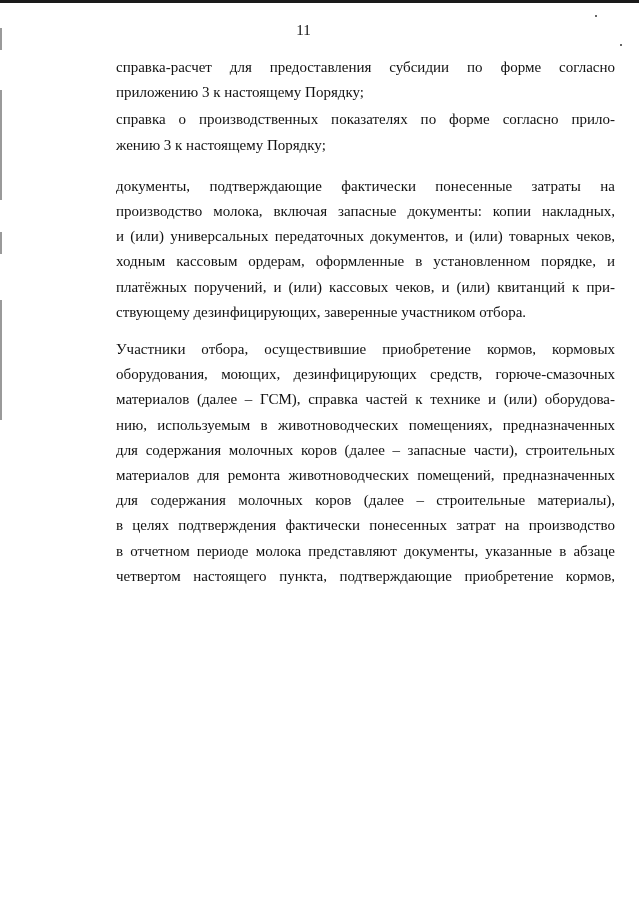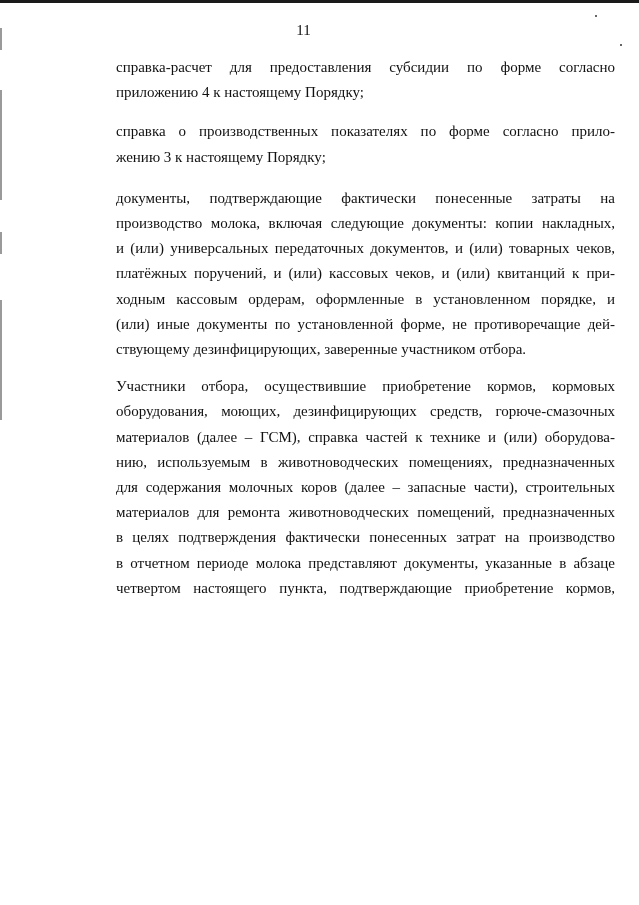"приложению 4 к настоящему Порядку;" span.line { text: 4 -> 3 }
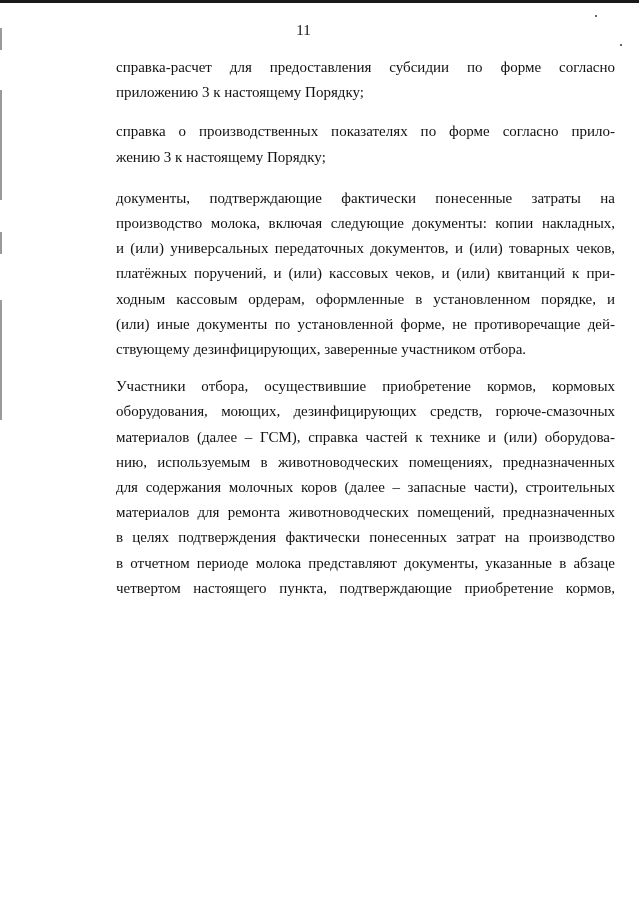"справка о производственных показателях" p.para { margin-top: 14px -> 2px }
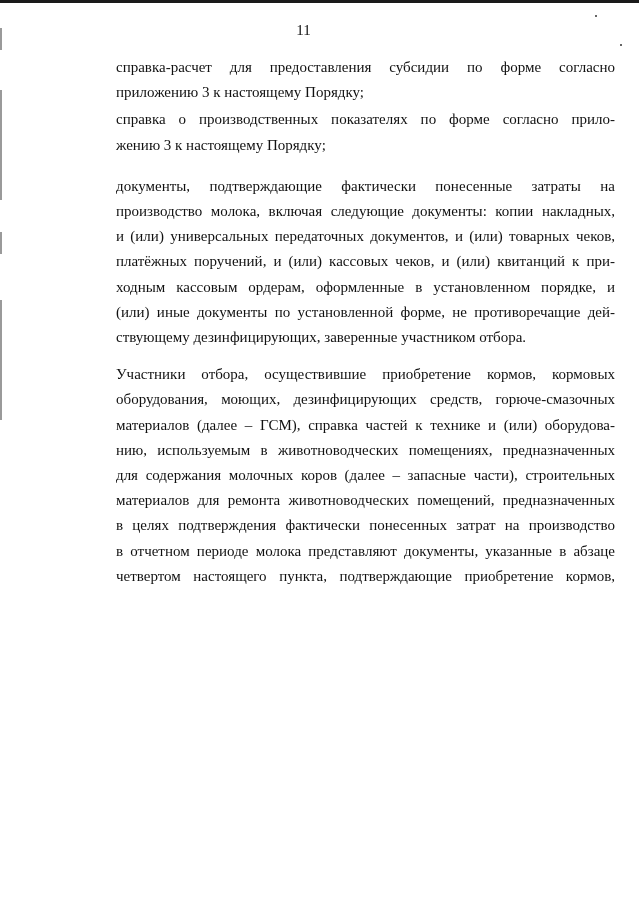"производство молока, включая следующие" span.line { text: следующие -> запасные }
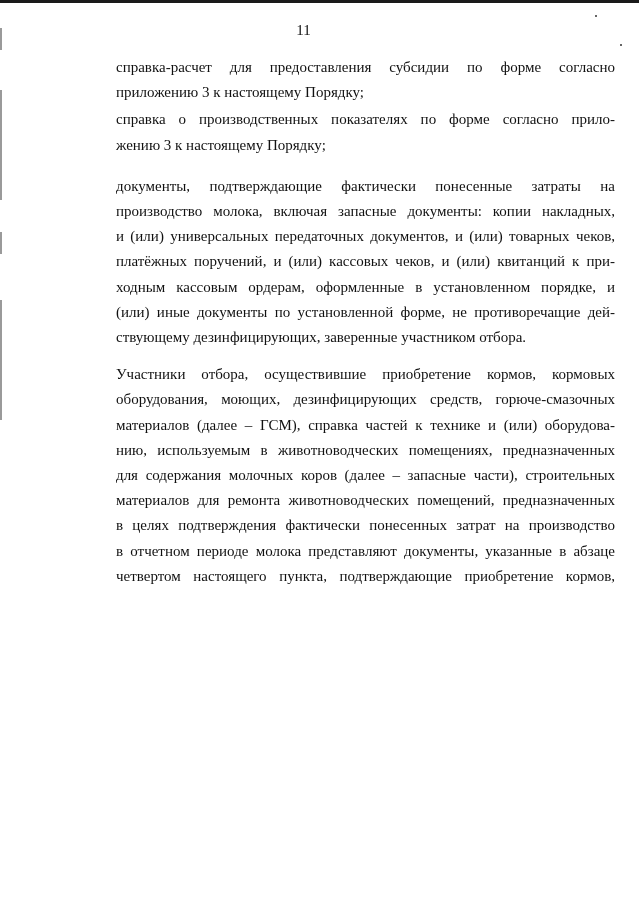"платёжных поручений, и (или) кассовых" span.line { order: before "ходным кассовым ордерам, оформленные в" -> after "ходным кассовым ордерам, оформленные в" }
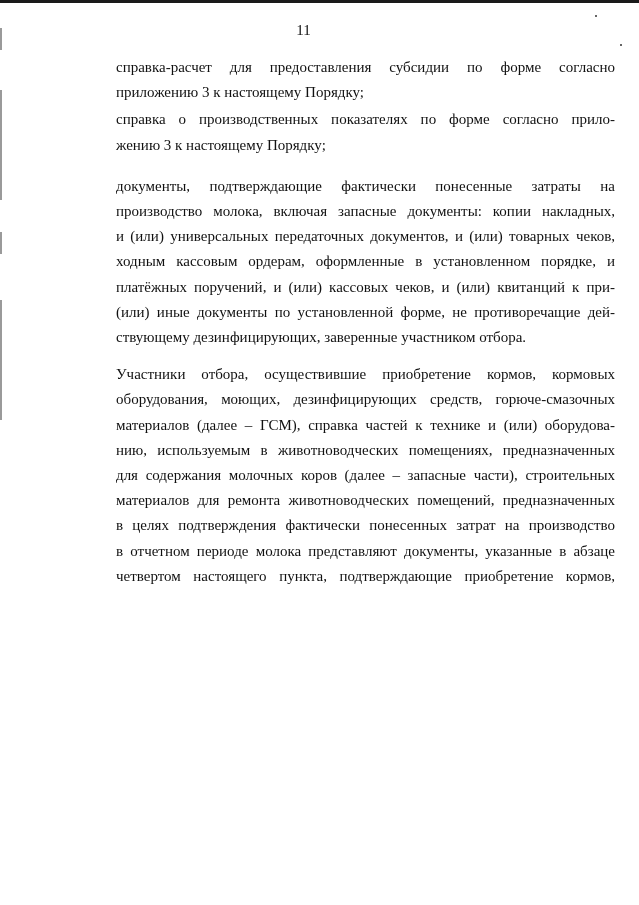"(или) иные документы по установленной" span.line { html: <span>(или) иные документы по установленной форме, не противоречащие дей-</span> -> none }
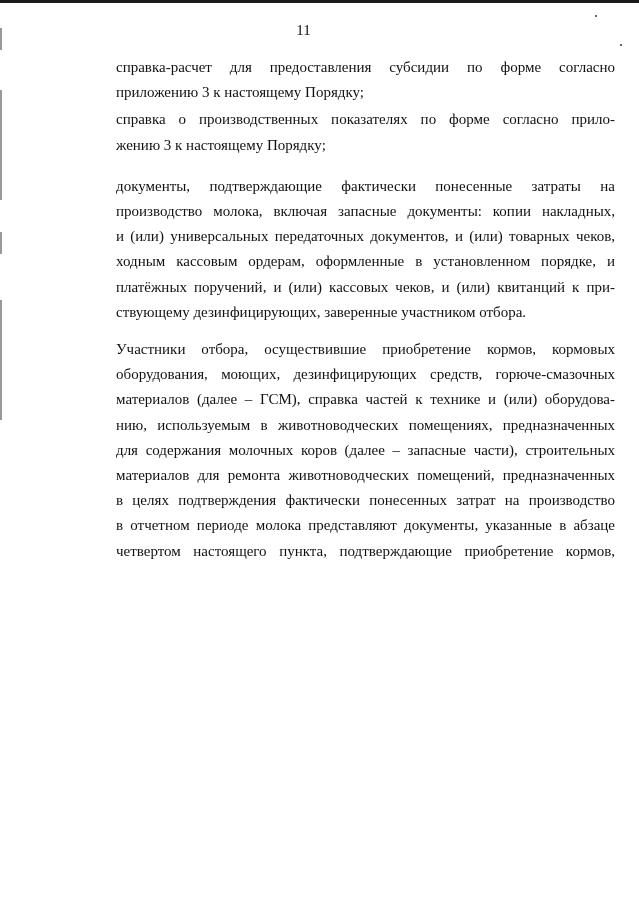"для содержания молочных коров (далее – строительные" span.line { html: none -> <span>для содержания молочных коров (далее – строительные материалы),</span> }
